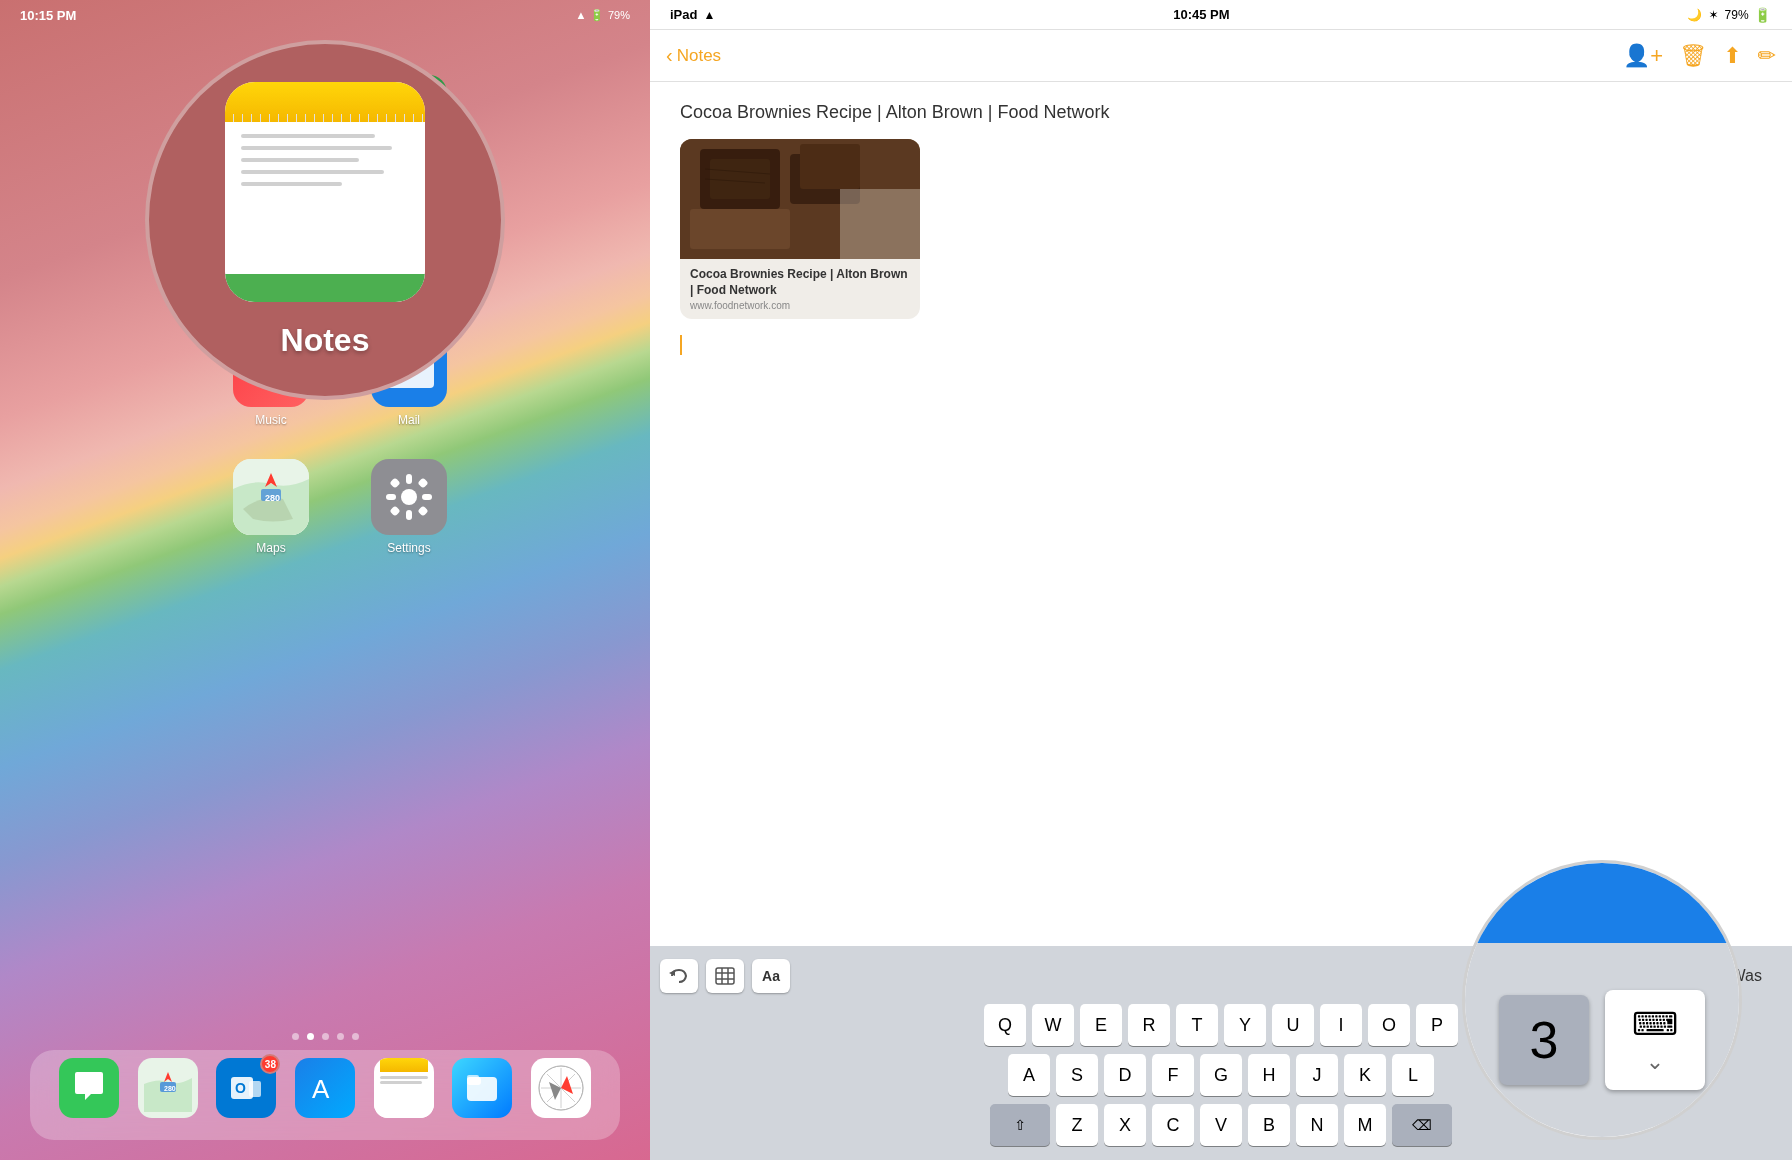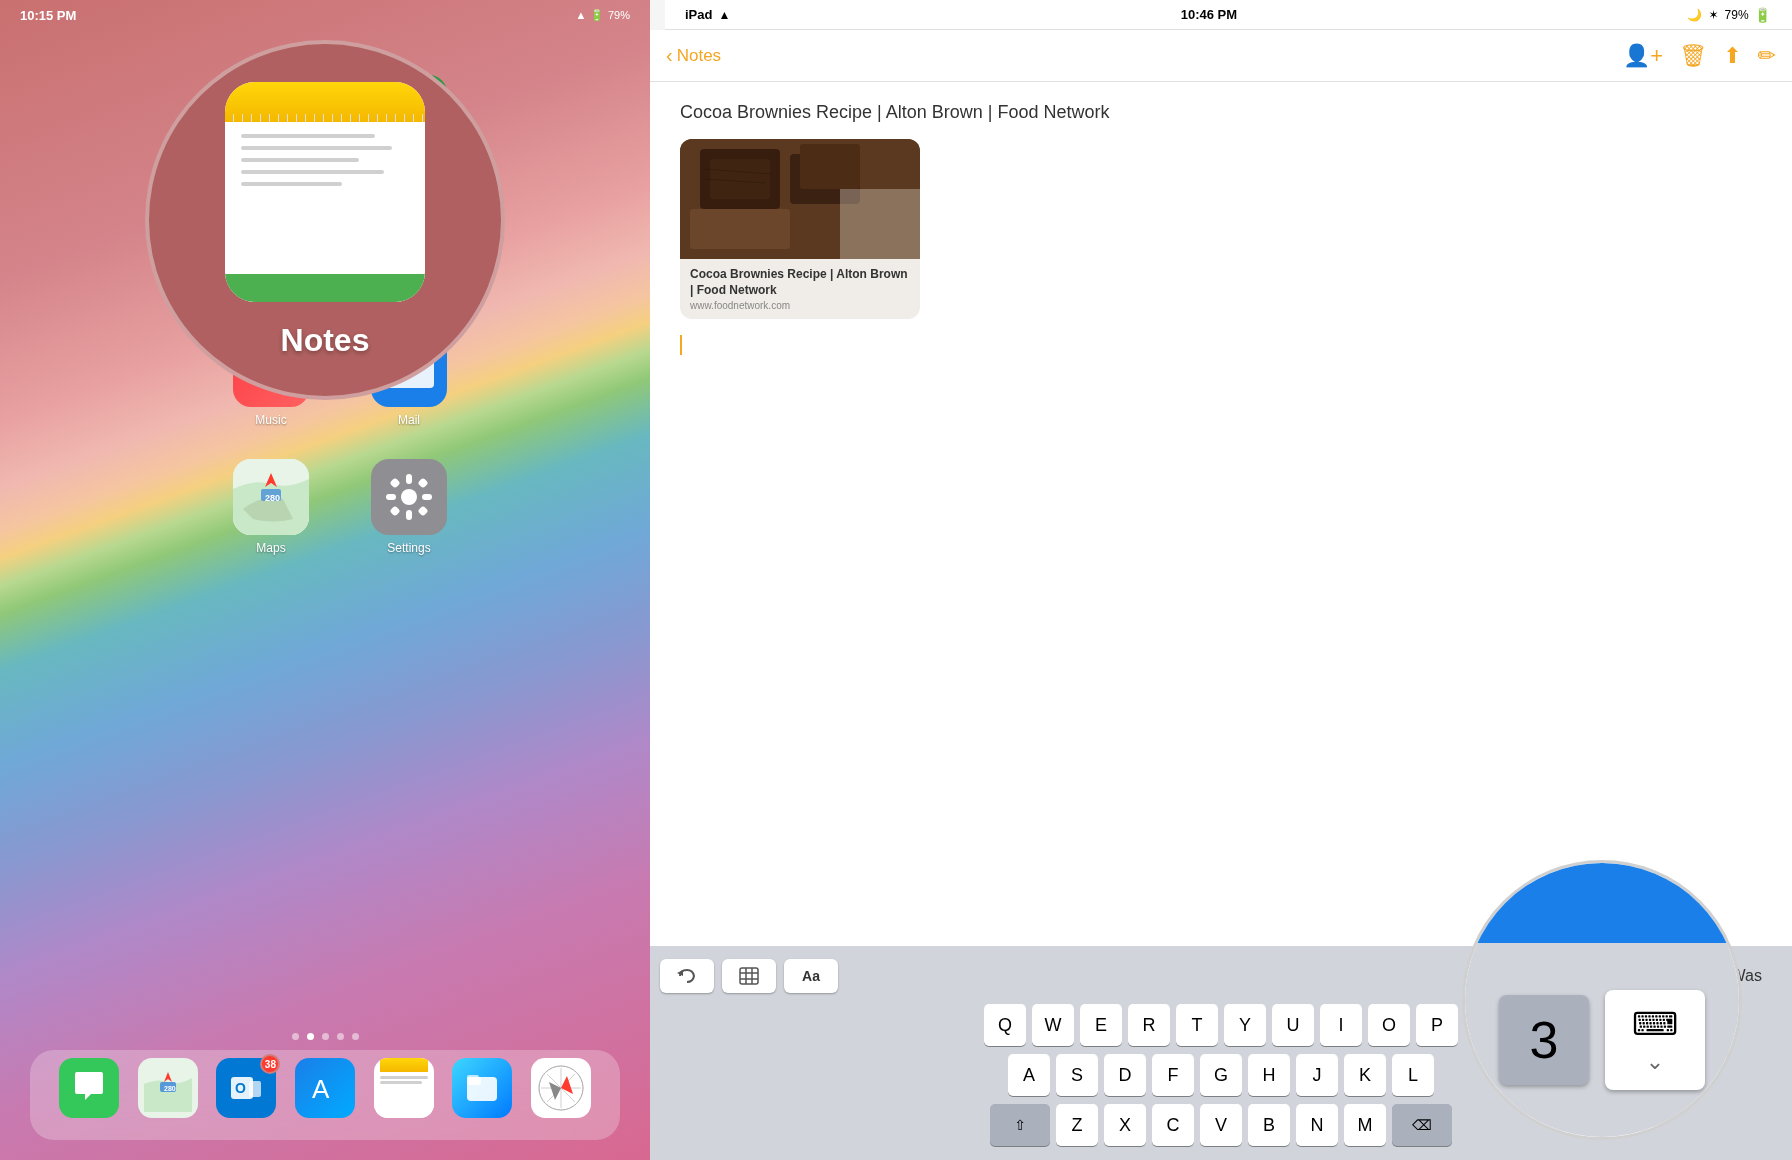"iPad" .status-bar-right { margin-left: 15px -> none }
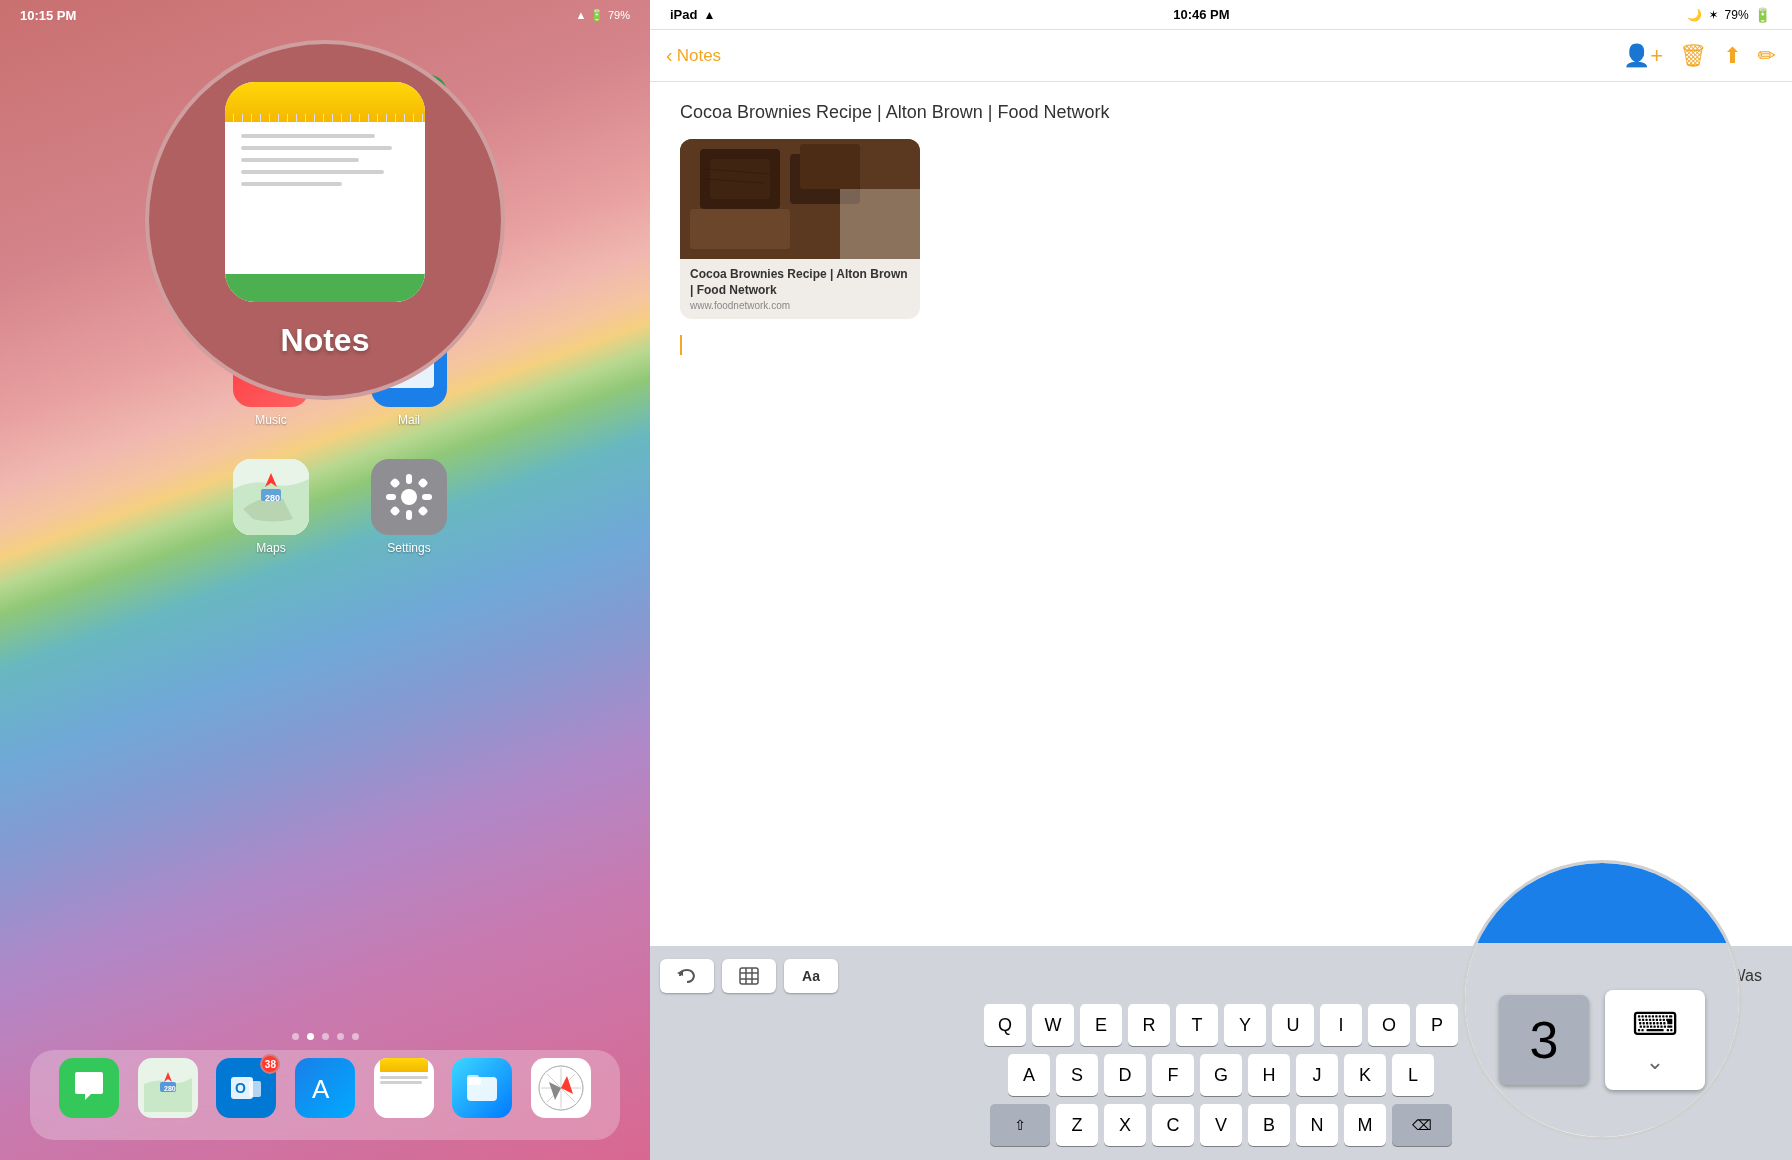"10:46 PM" span { text: 10:46 -> 10:45 }
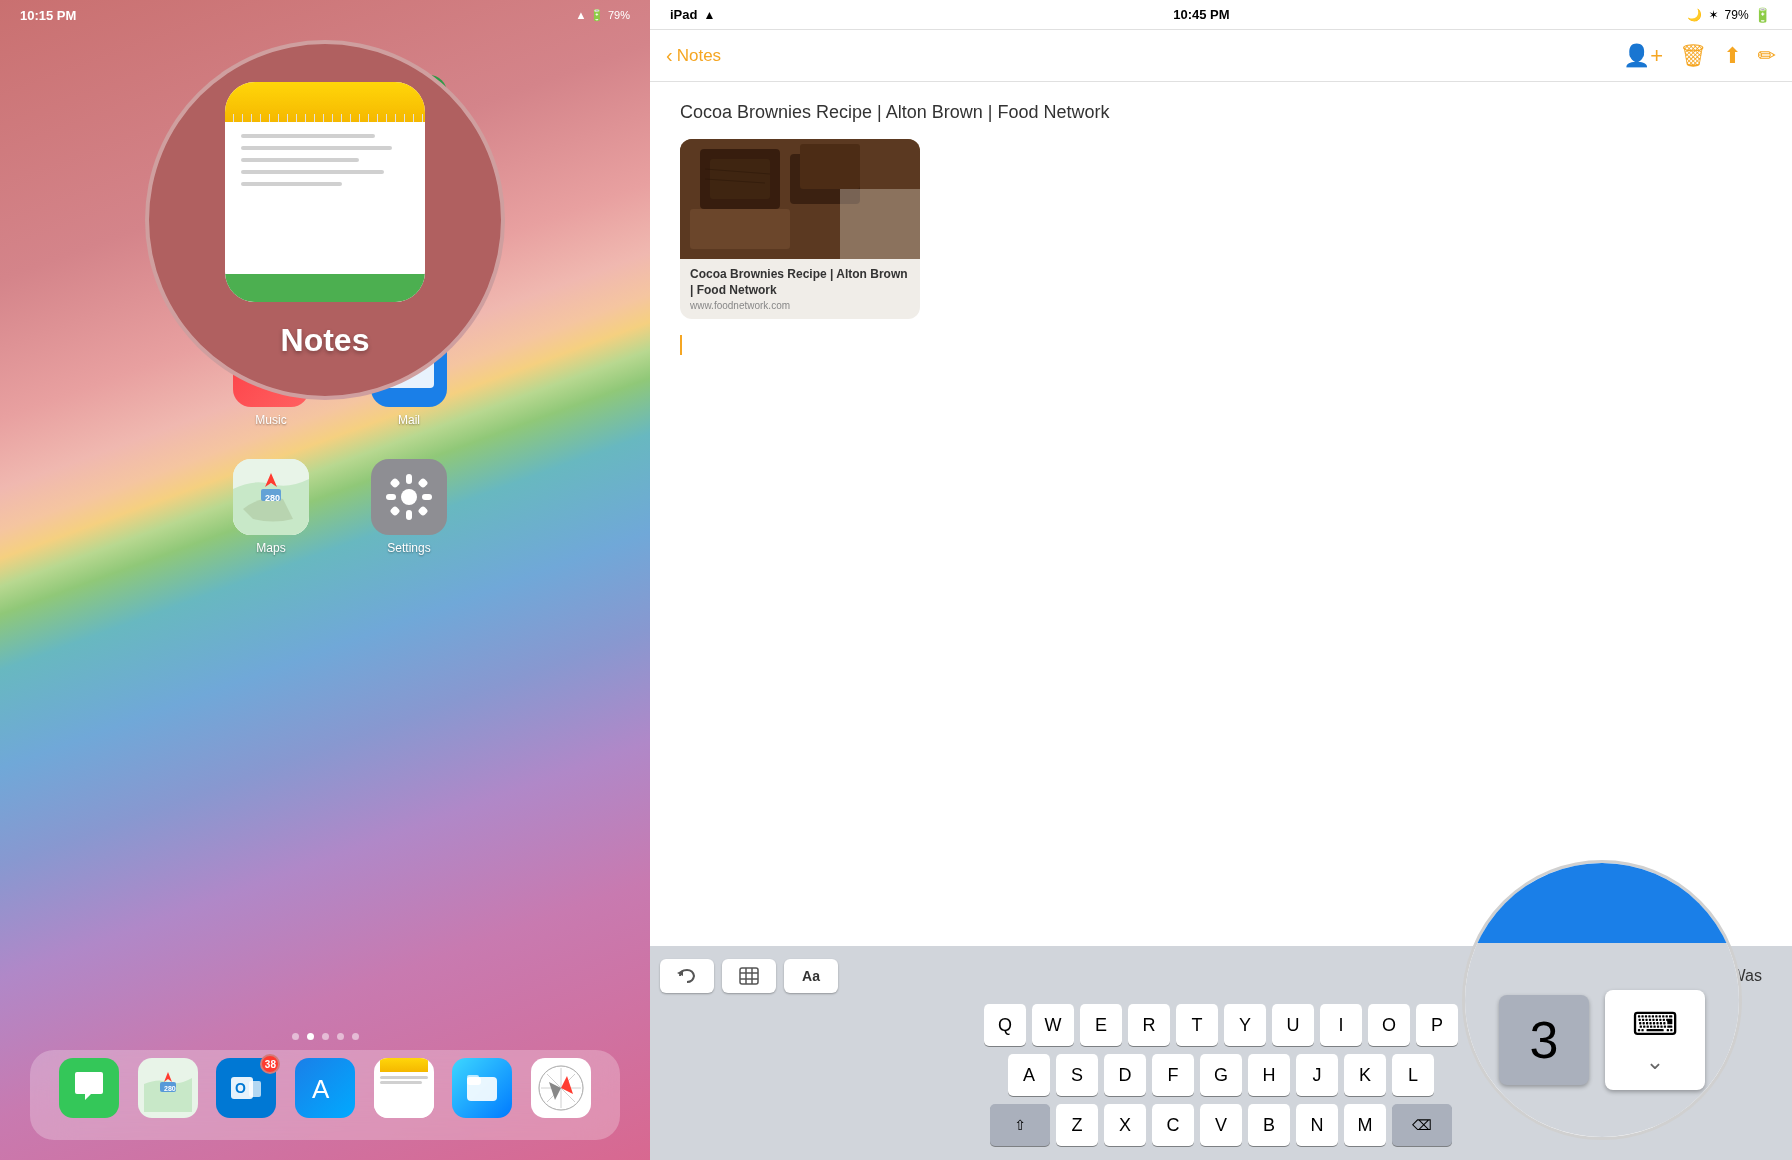"Aa" .kb-tool-btn { width: 54px -> 38px }
